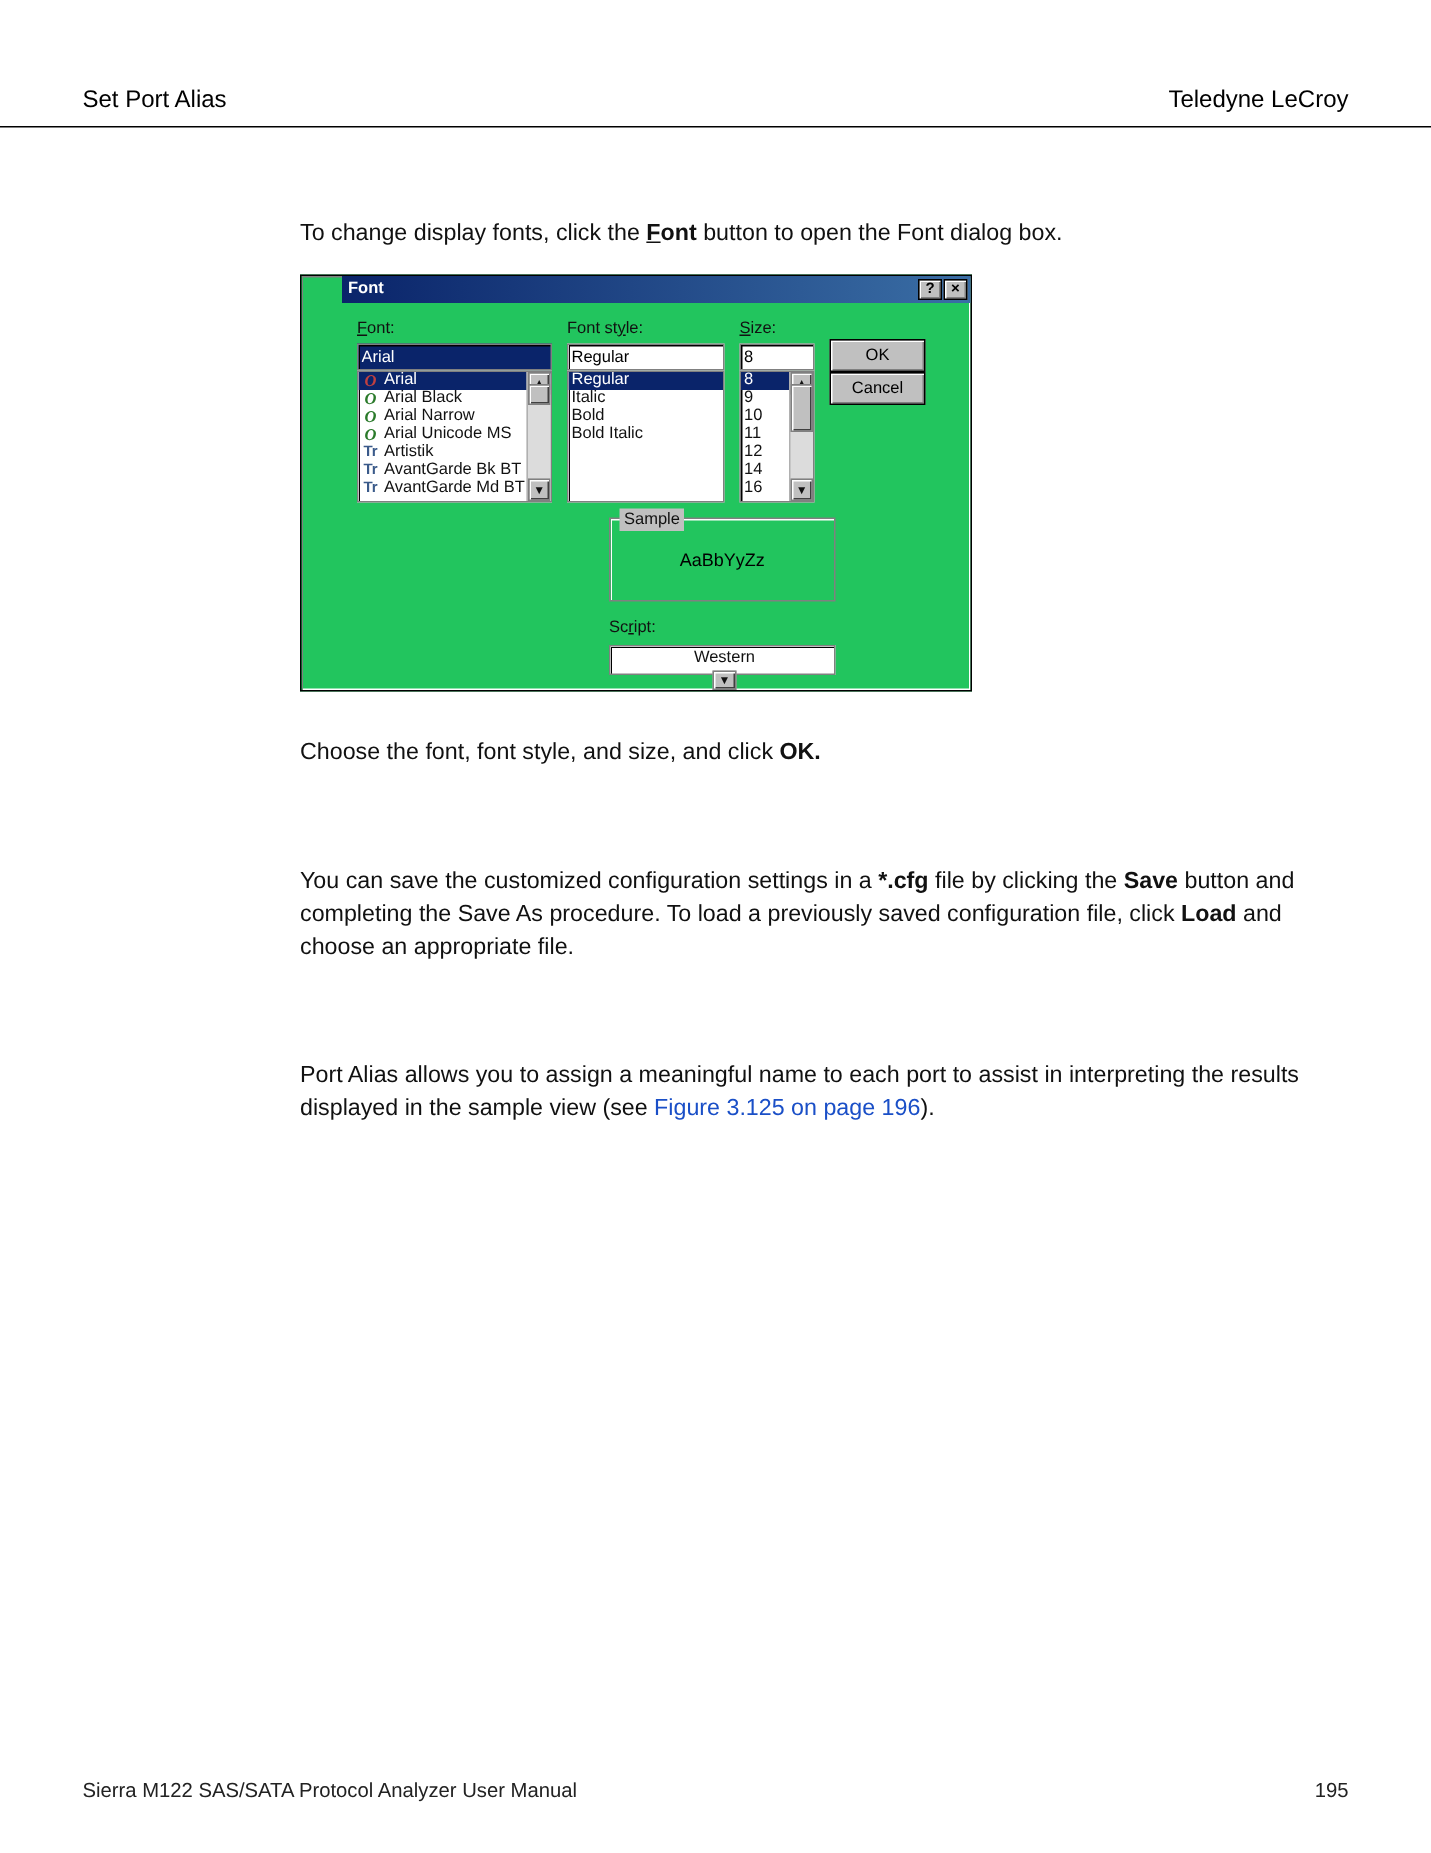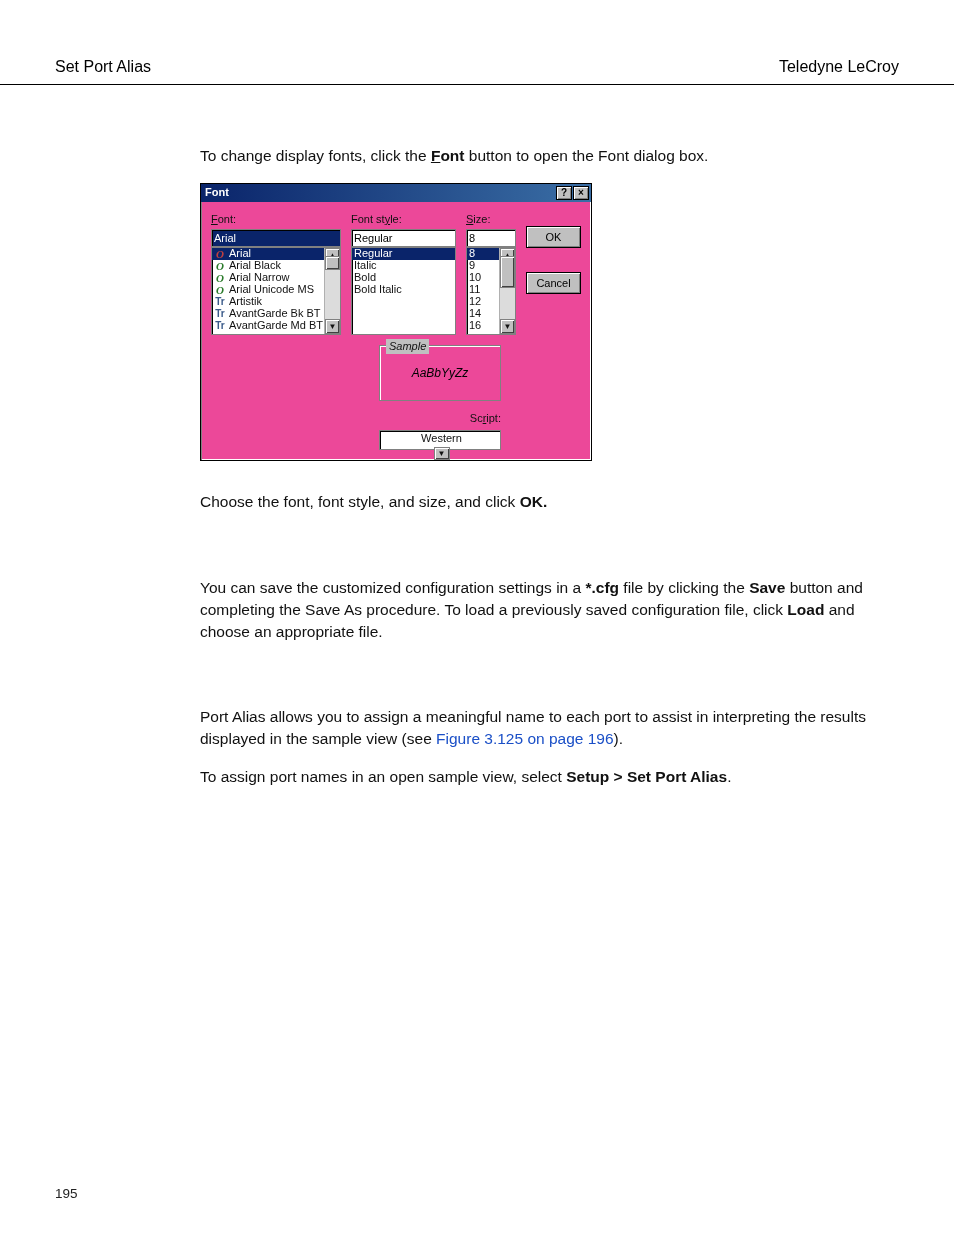"Font" .dialog { background: #ec4899 -> #22c55e; padding-left: none -> 27px; width: 392px -> 448px }
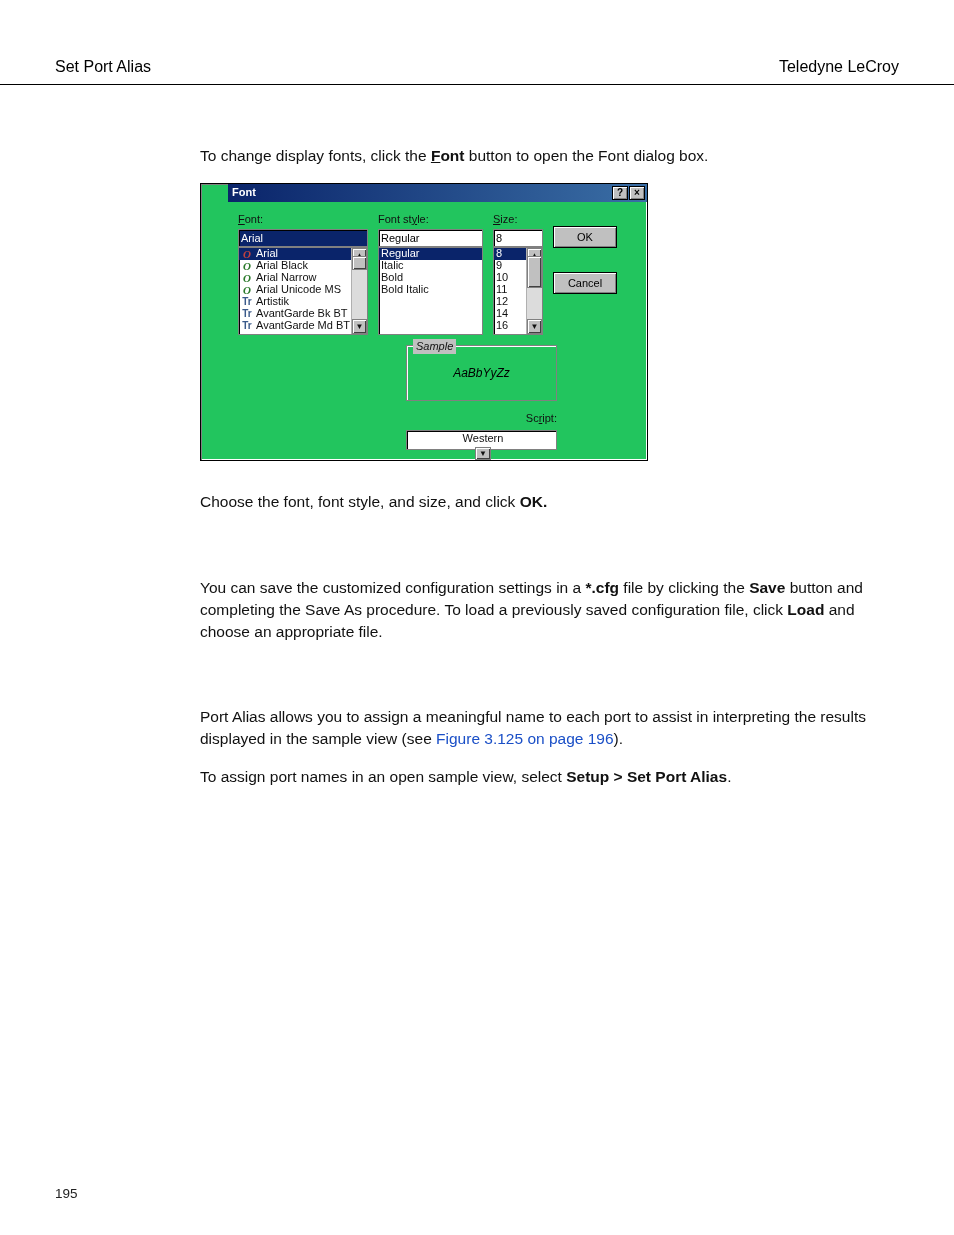"OK" .col-btns { gap: 24px -> 0 }
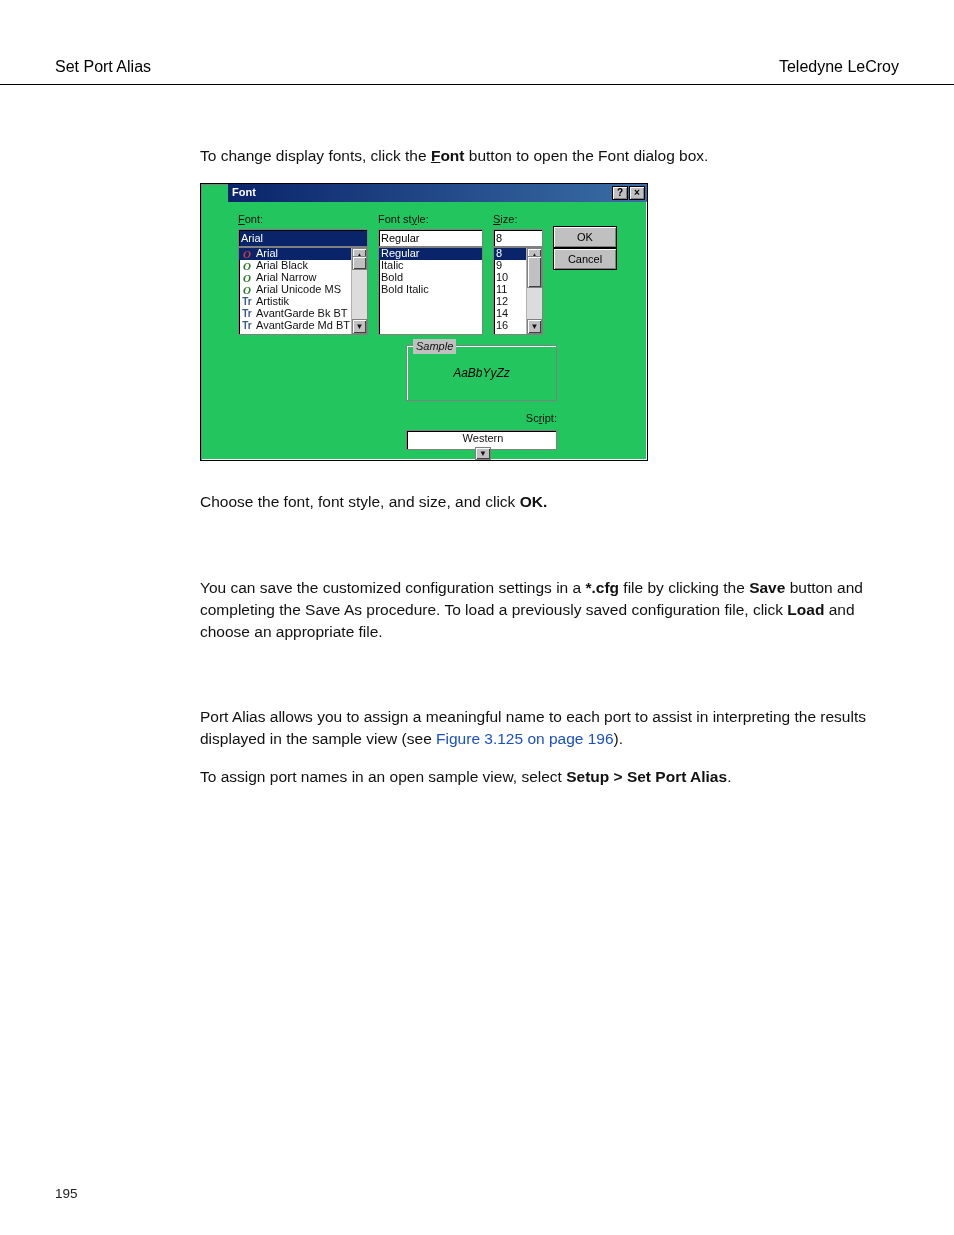"Sample" .sample-box { font-style: italic -> none }
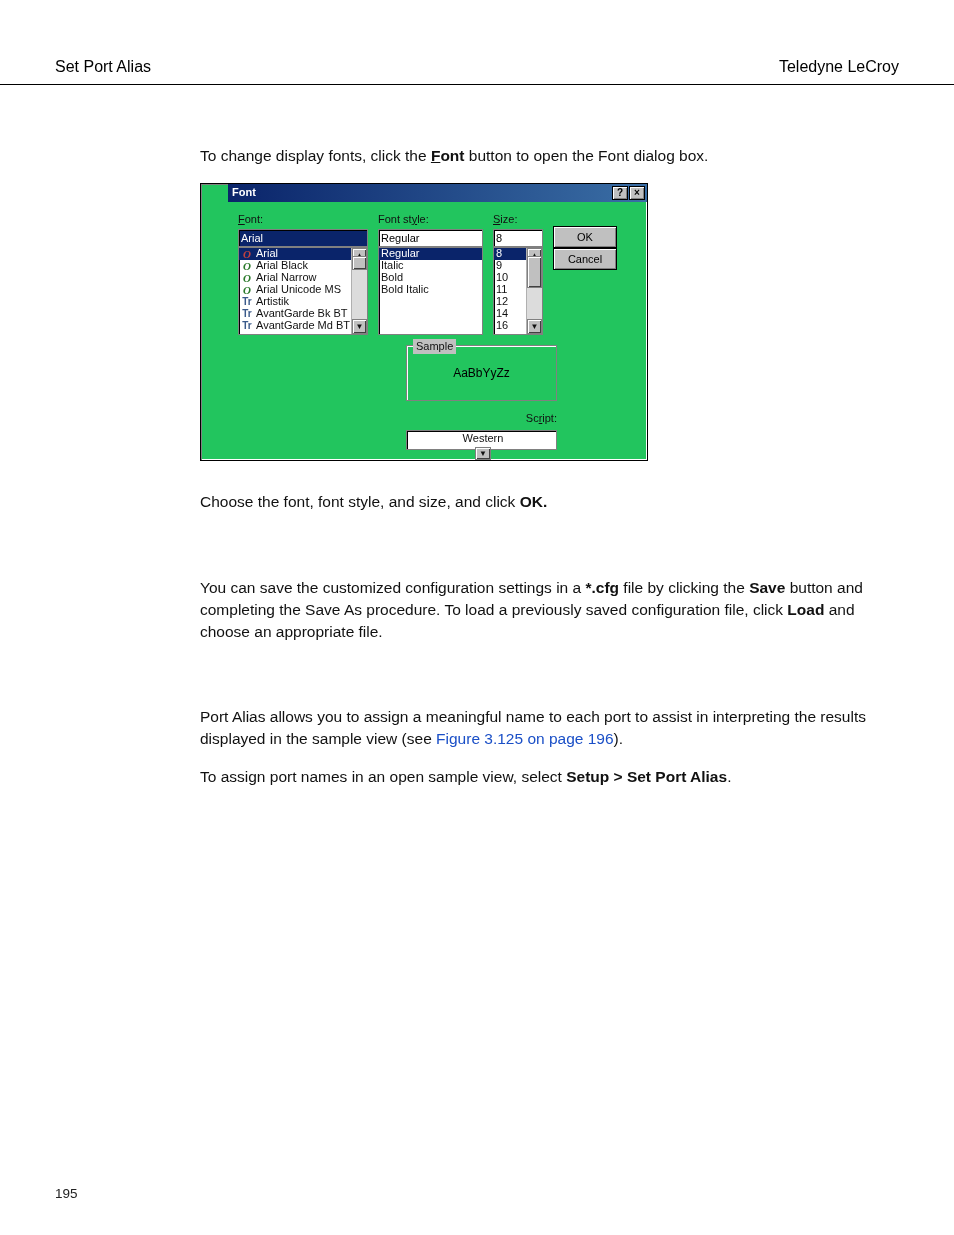"Script:" .script-row { text-align: right -> none }
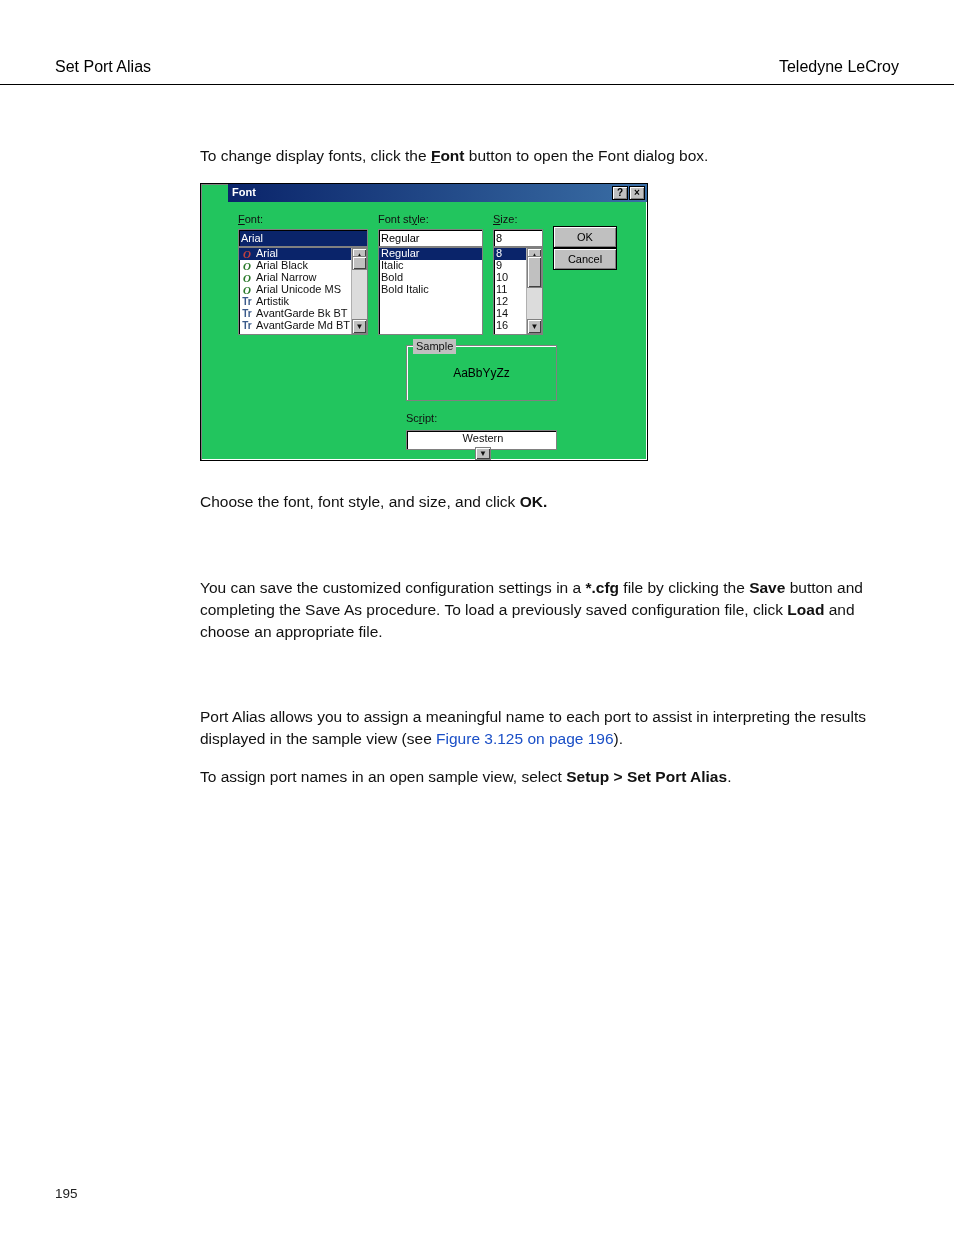"To assign port names in" p { html: <p> <span>To assign port names in an open sample view, select </span><span>Setup &gt; Set Port Alias</span><span>.</span> </p> -> none }
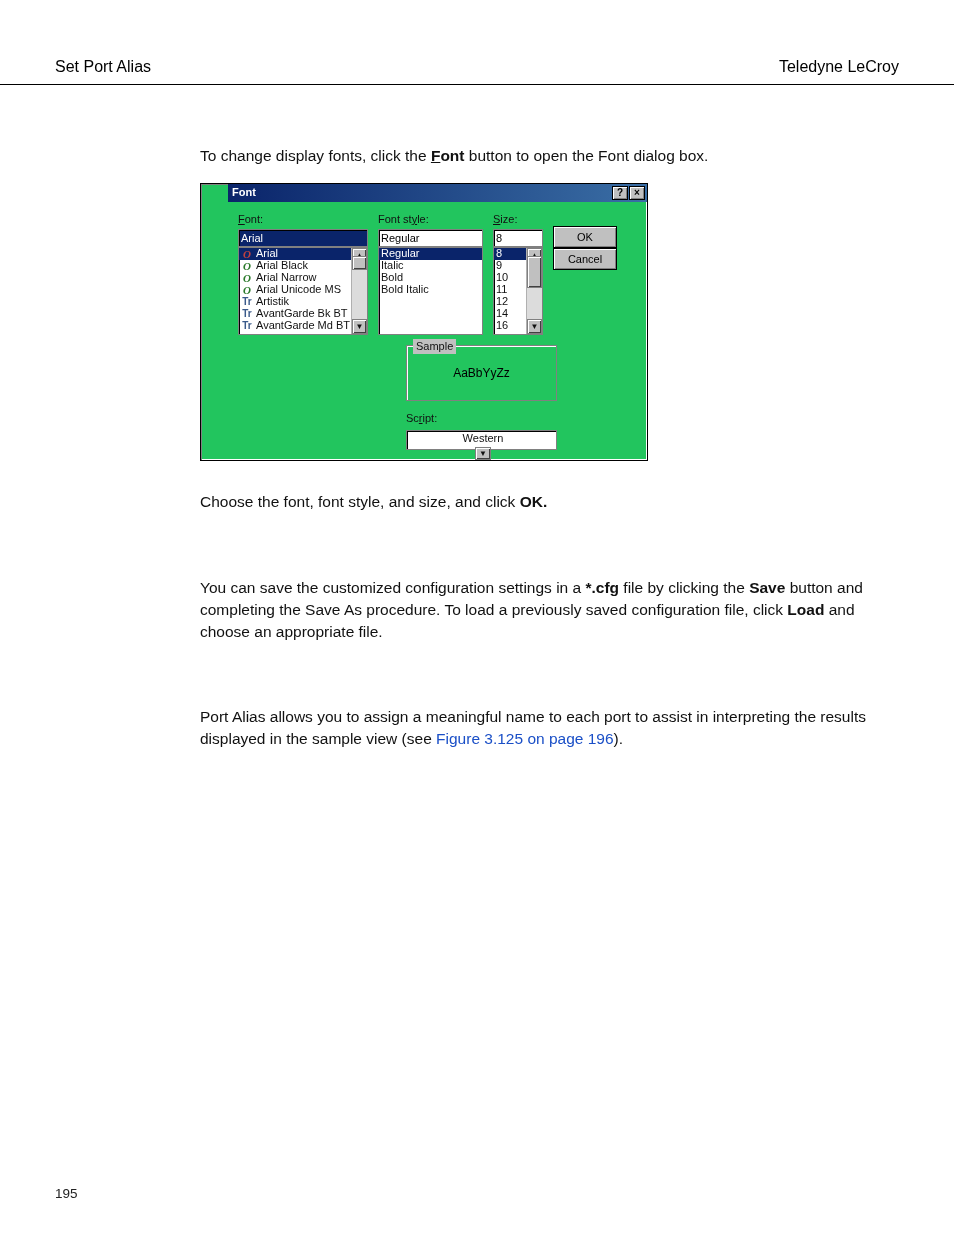"Sierra M122 SAS/SATA Protocol Analyzer" span { html: none -> <span>Sierra M122 SAS/SATA Protocol Analyzer User Manual</span> }
